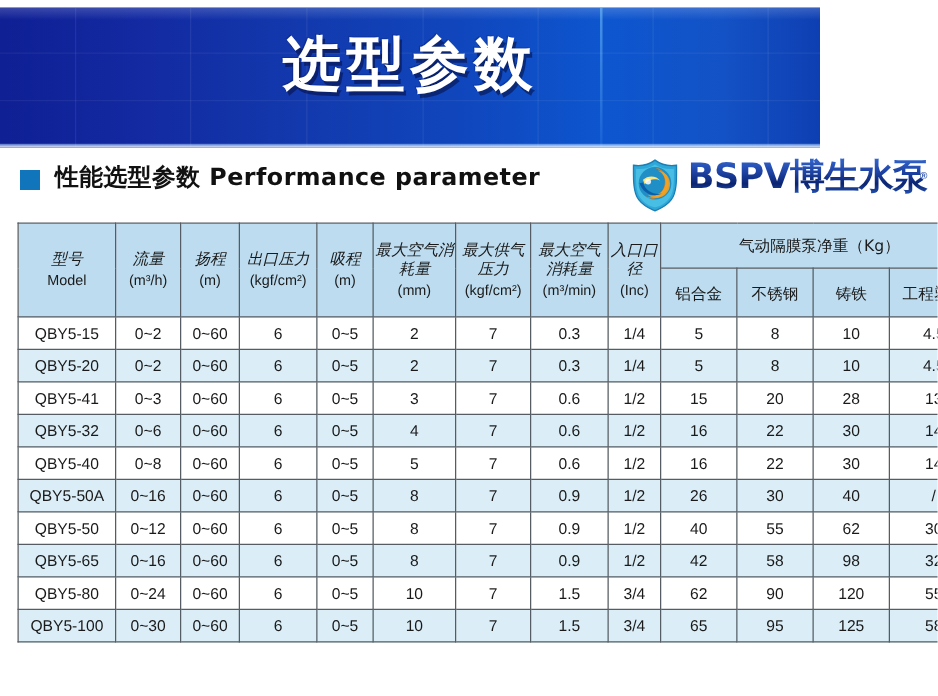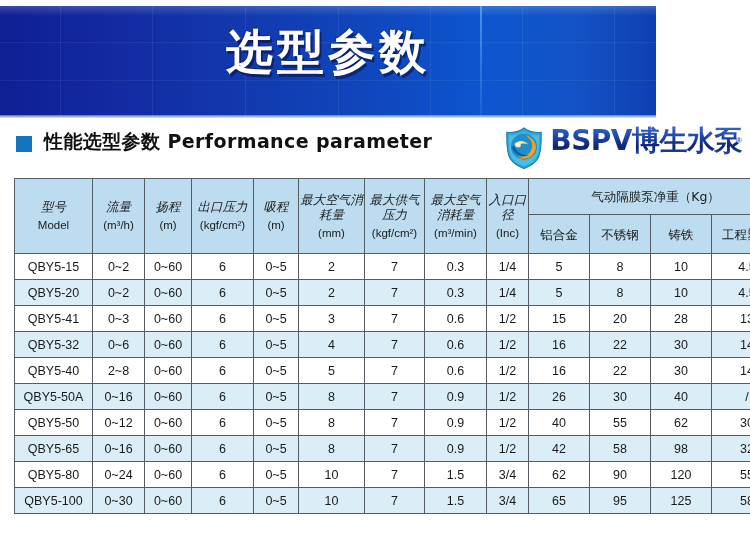"2~8" td { text: 2 -> 0 }
